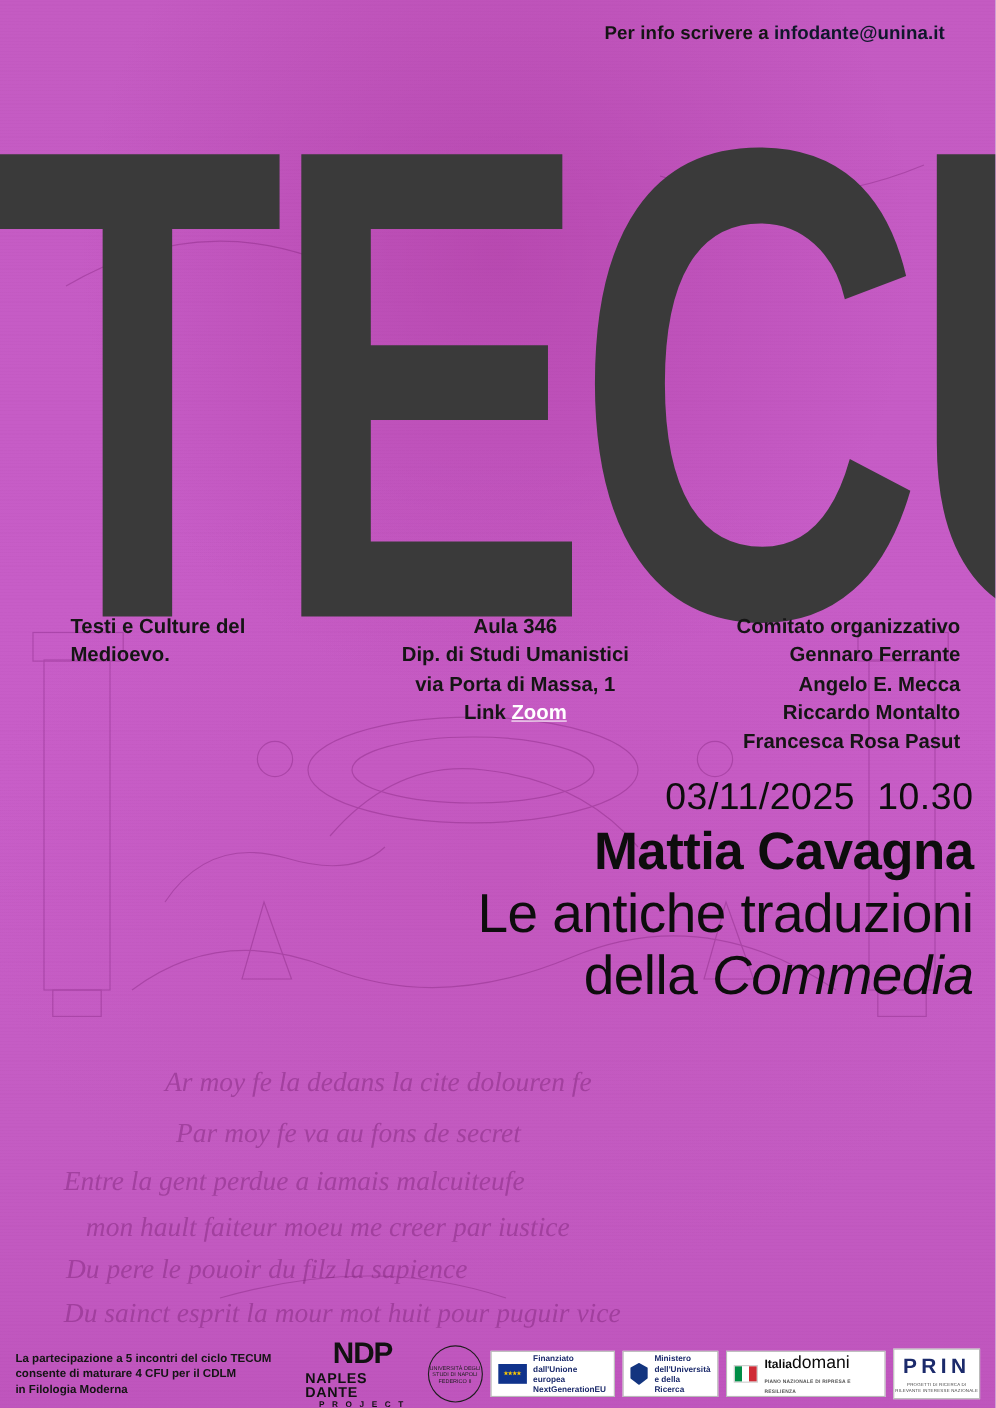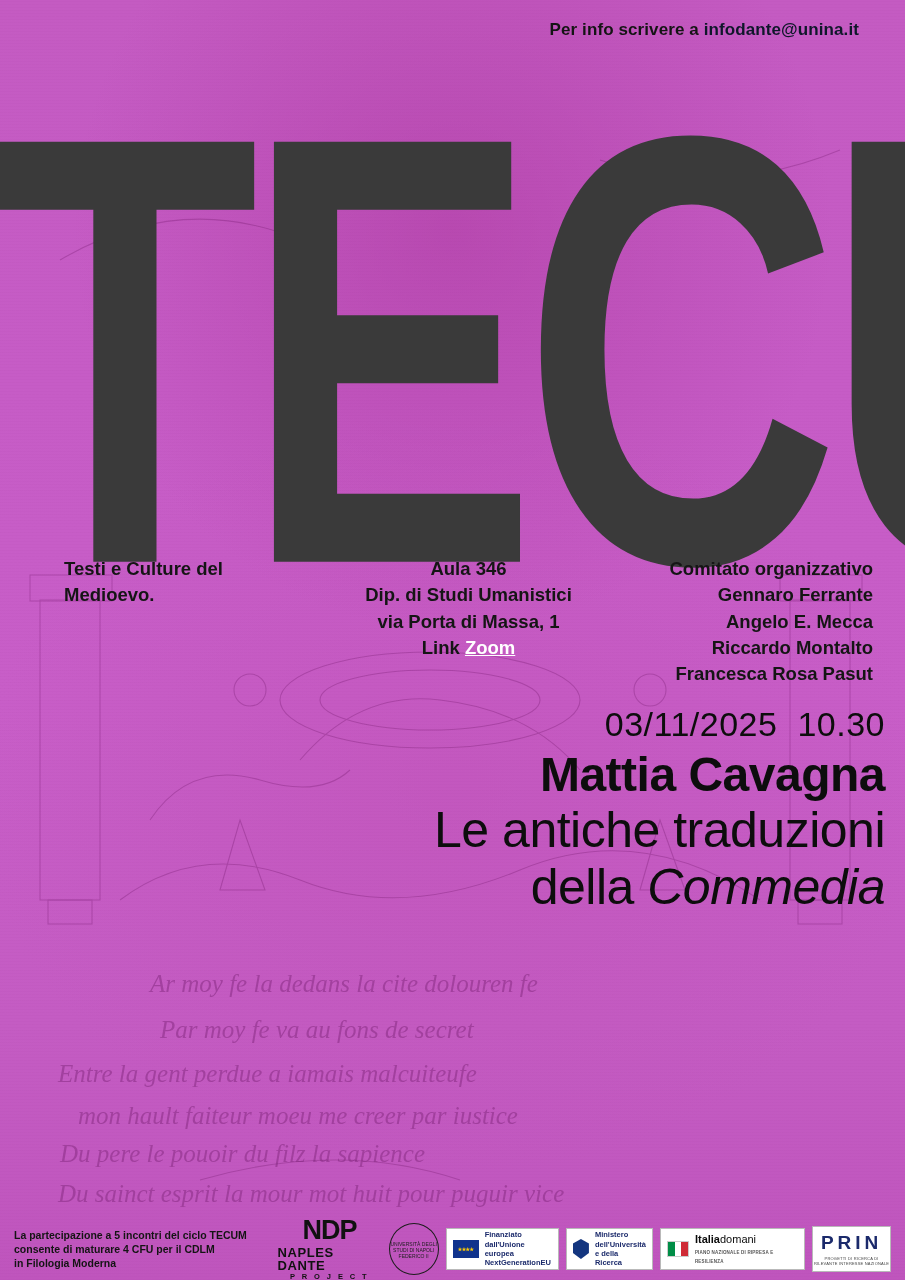"domani" .ital-text .b { font-size: 11px -> 16px }
